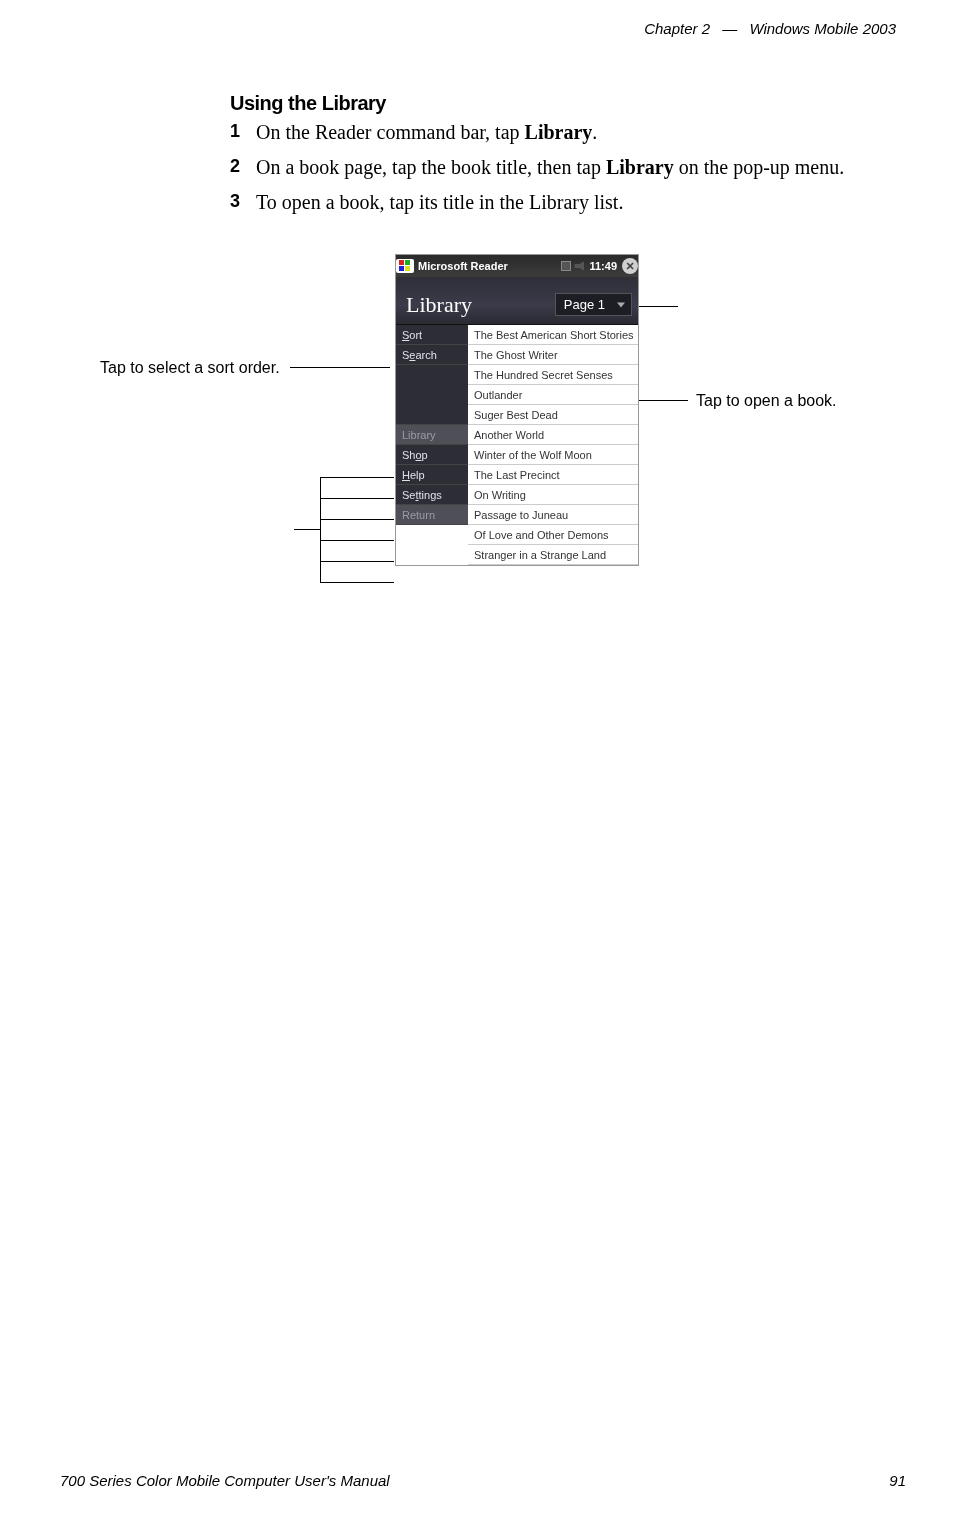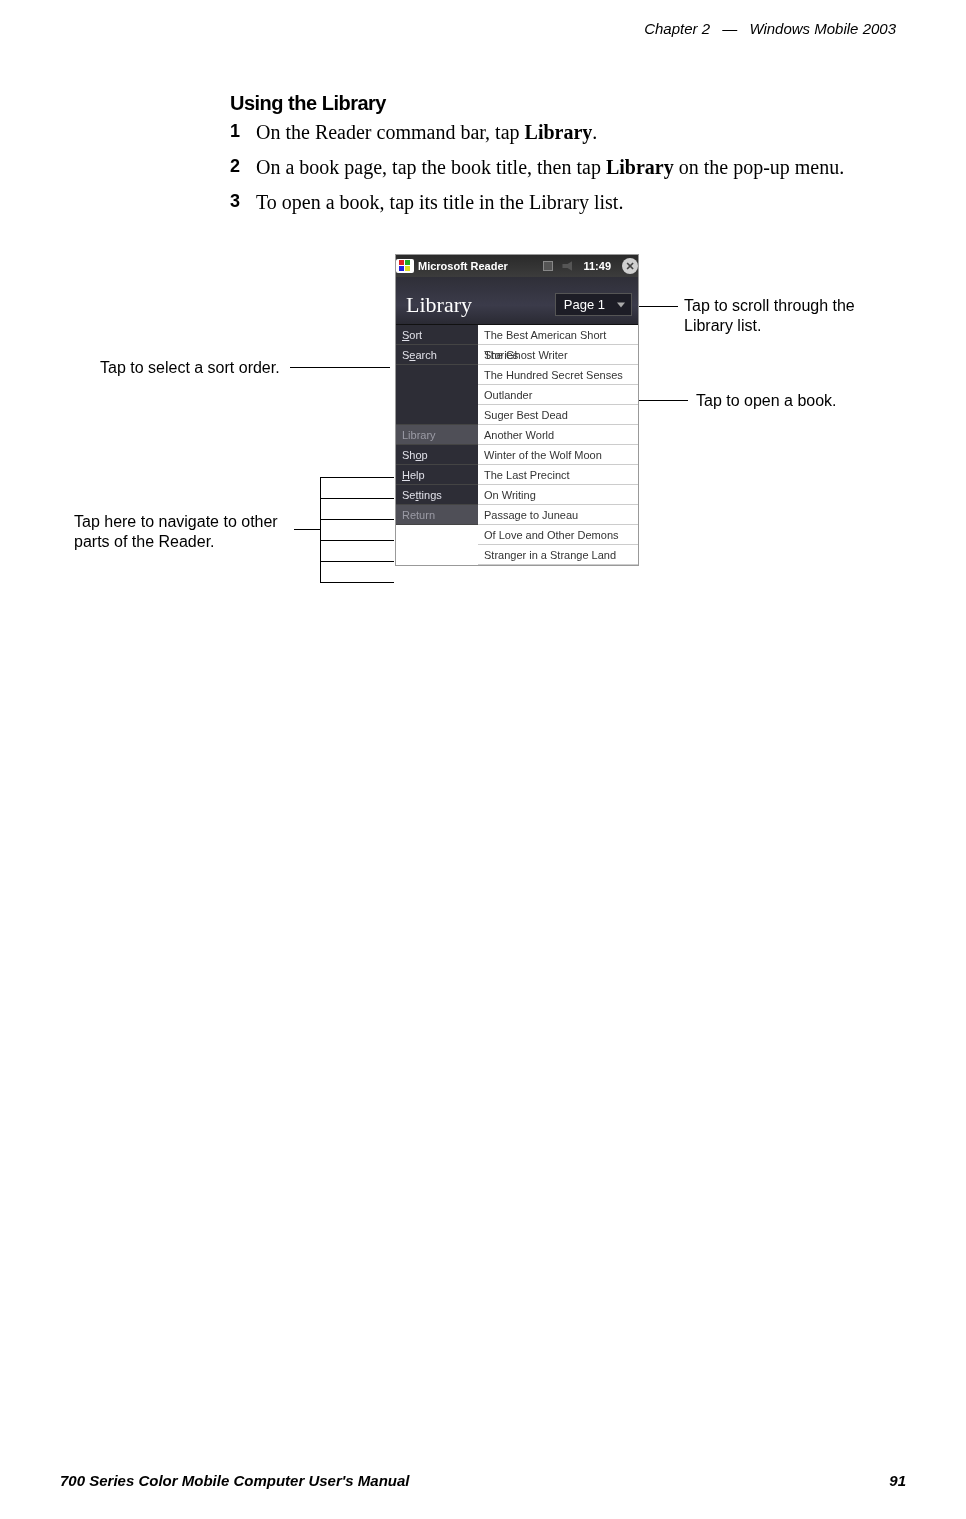"11:49" .titlebar .sys-icons { gap: 9px -> 3px }
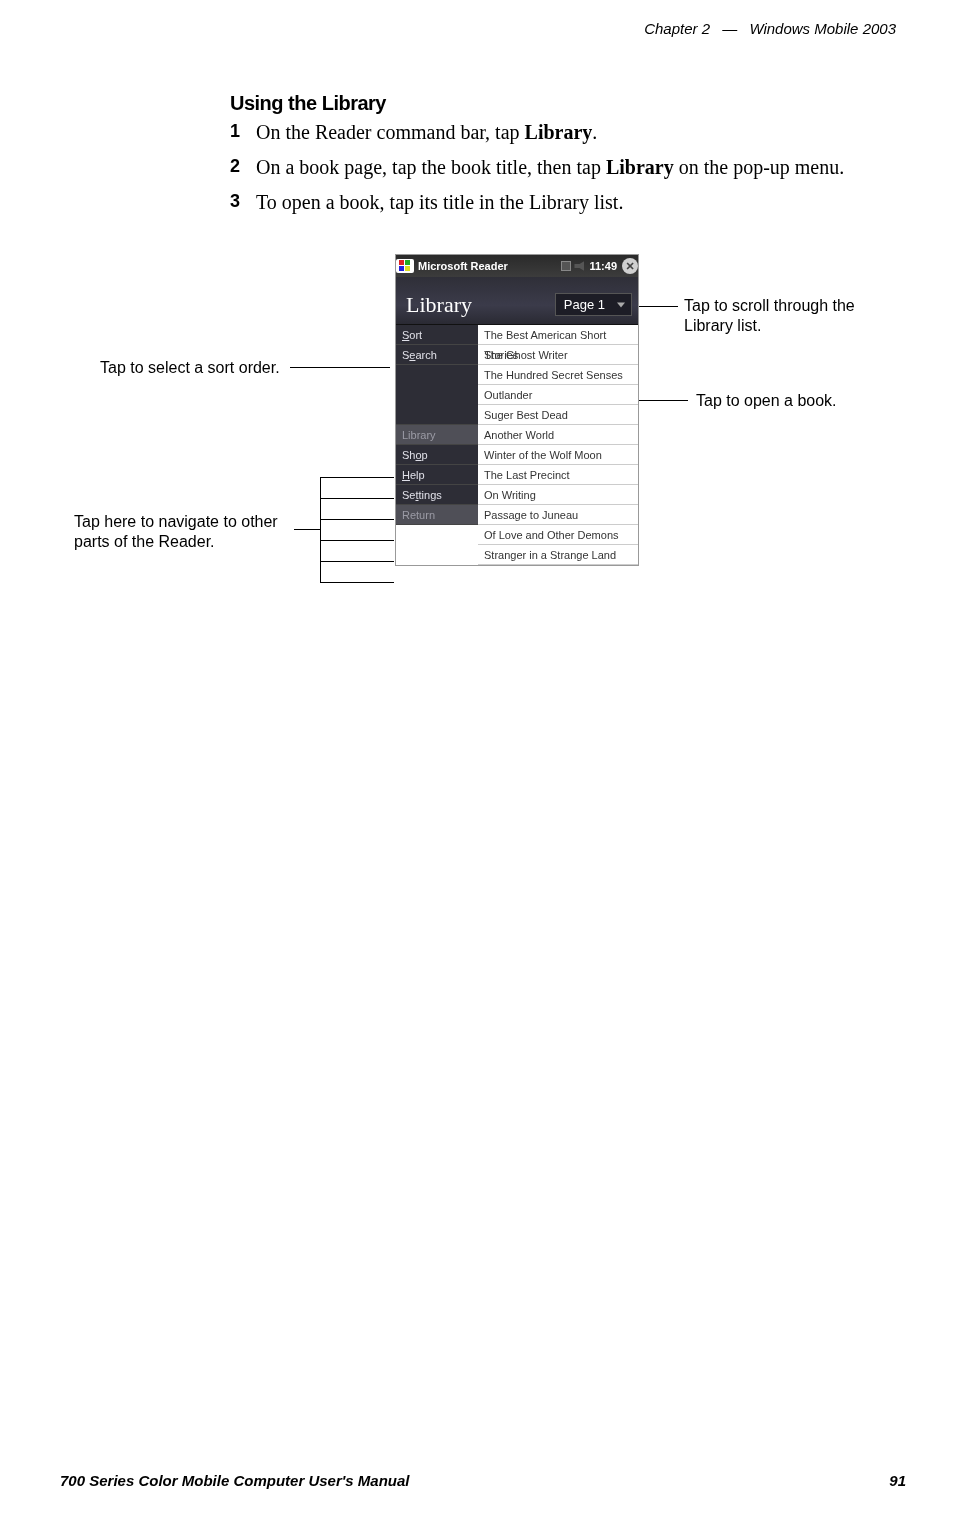"Tap to scroll through the" div.callout { html: <div>Tap to scroll through the Library list.</div> -> none }
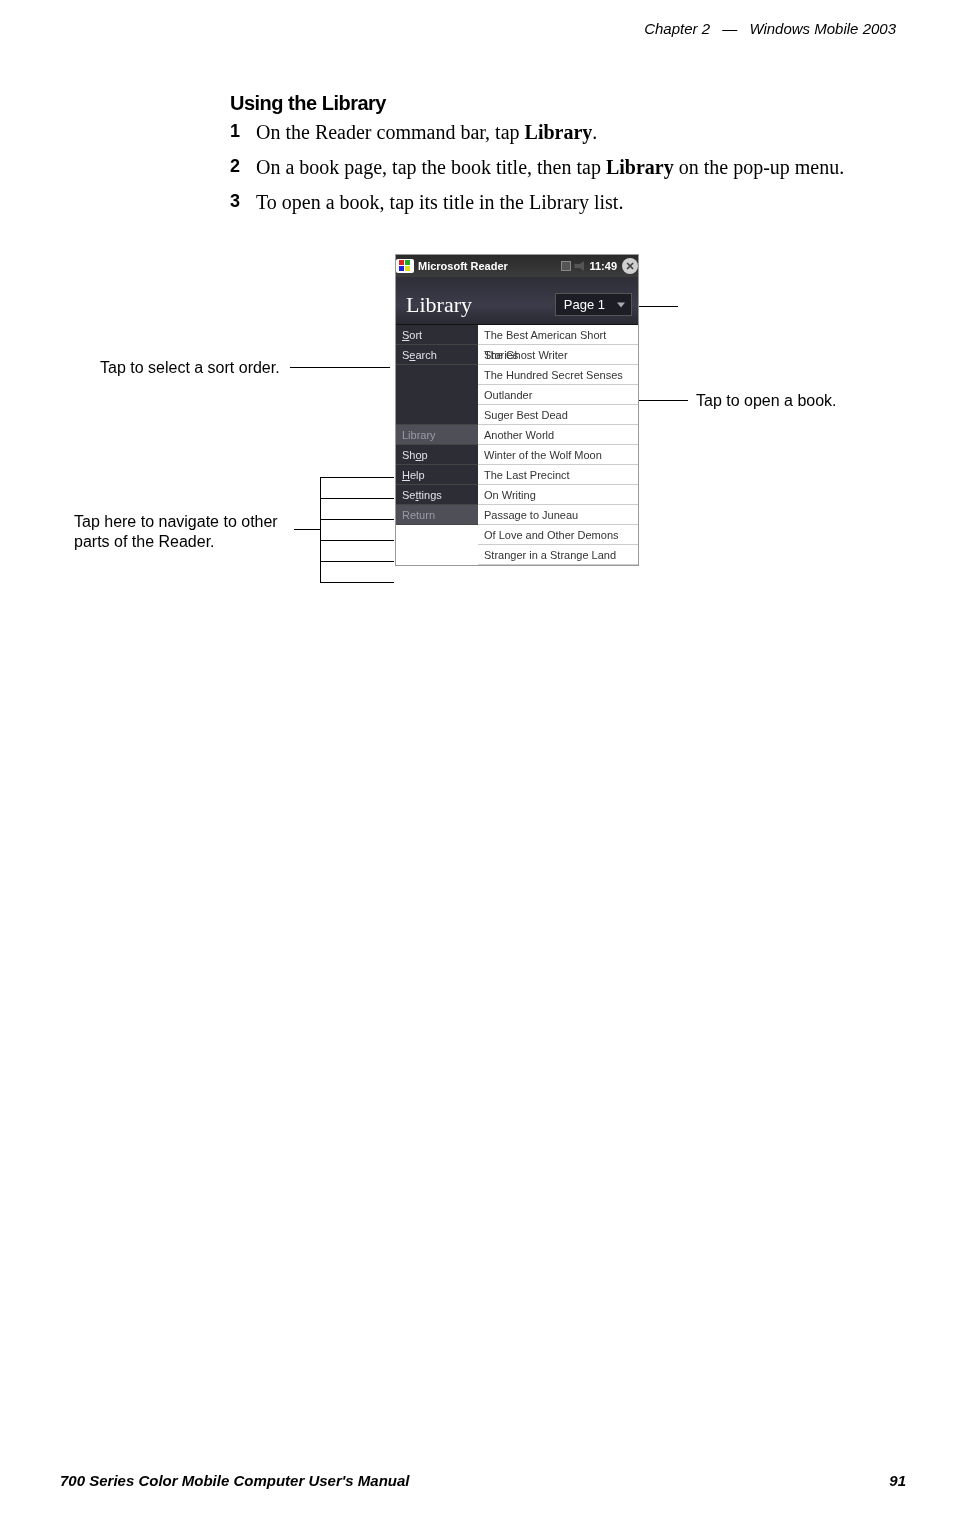"Sort" .sidebar { width: 82px -> 72px }
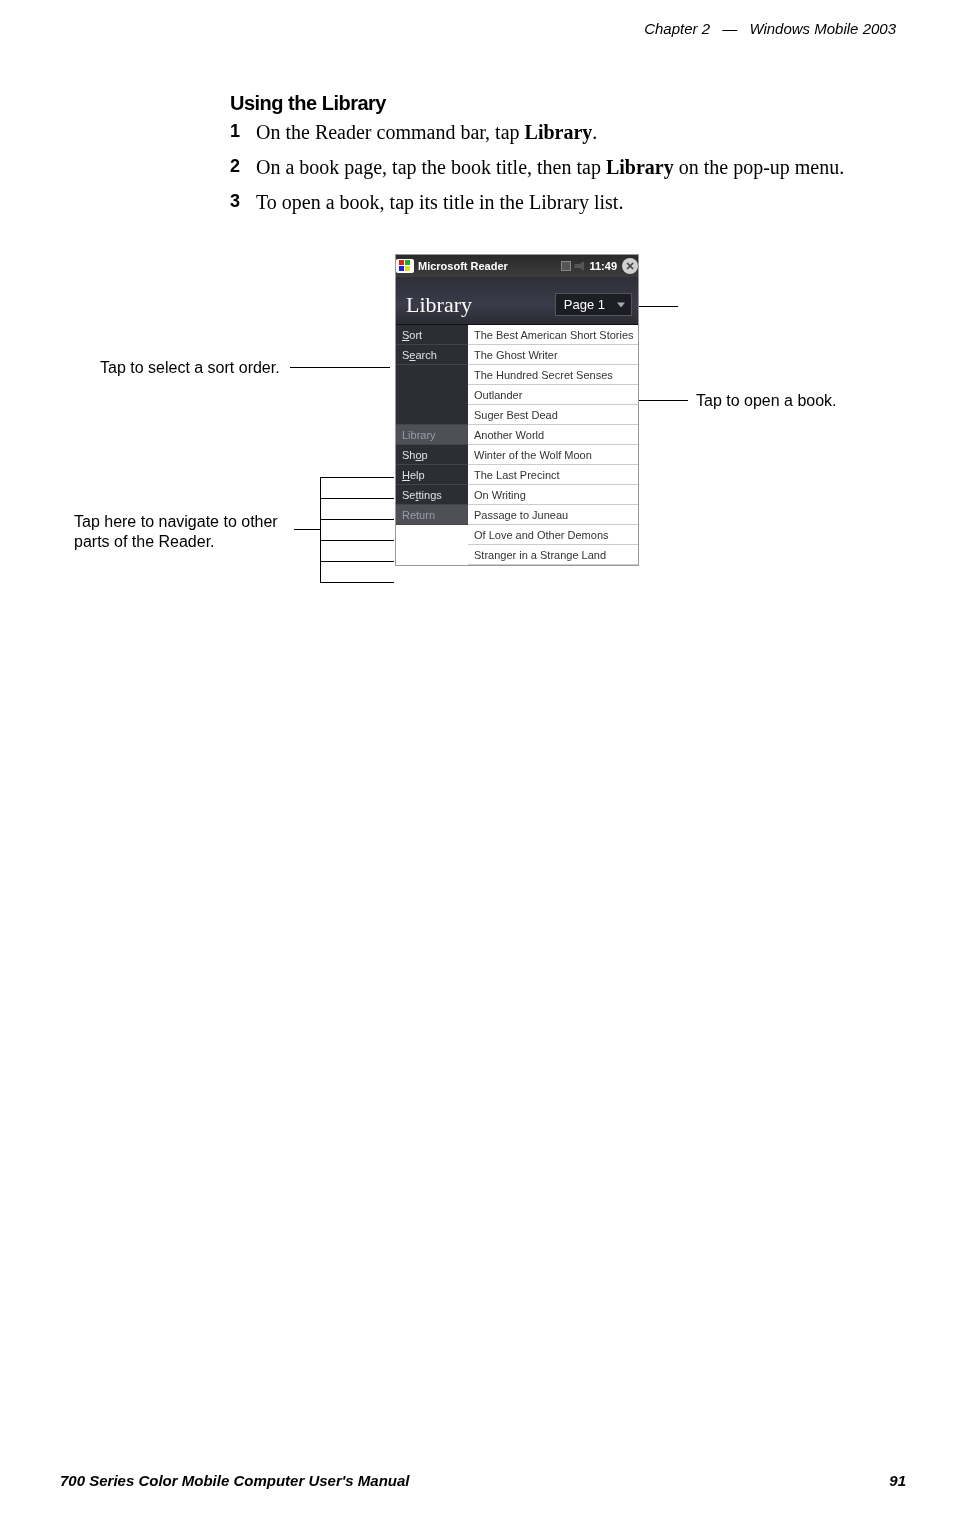"Tap here to navigate to" div.callout { html: <div>Tap here to navigate to other parts of the Reader.</div> -> none }
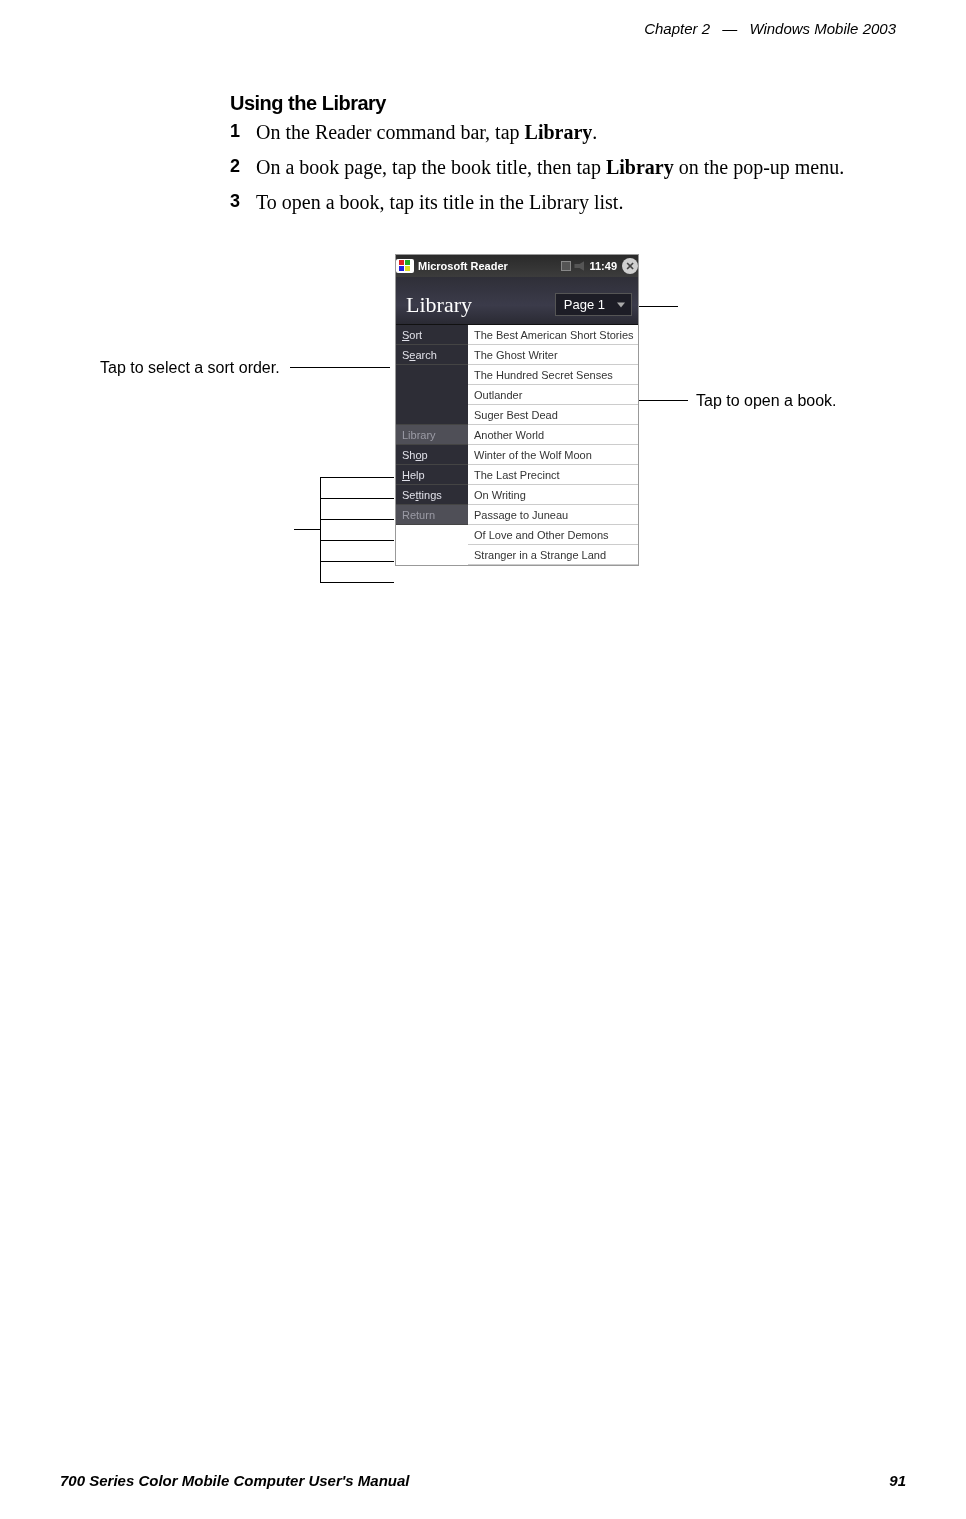"700 Series Color Mobile Computer" .footer { font-weight: bold -> normal }
